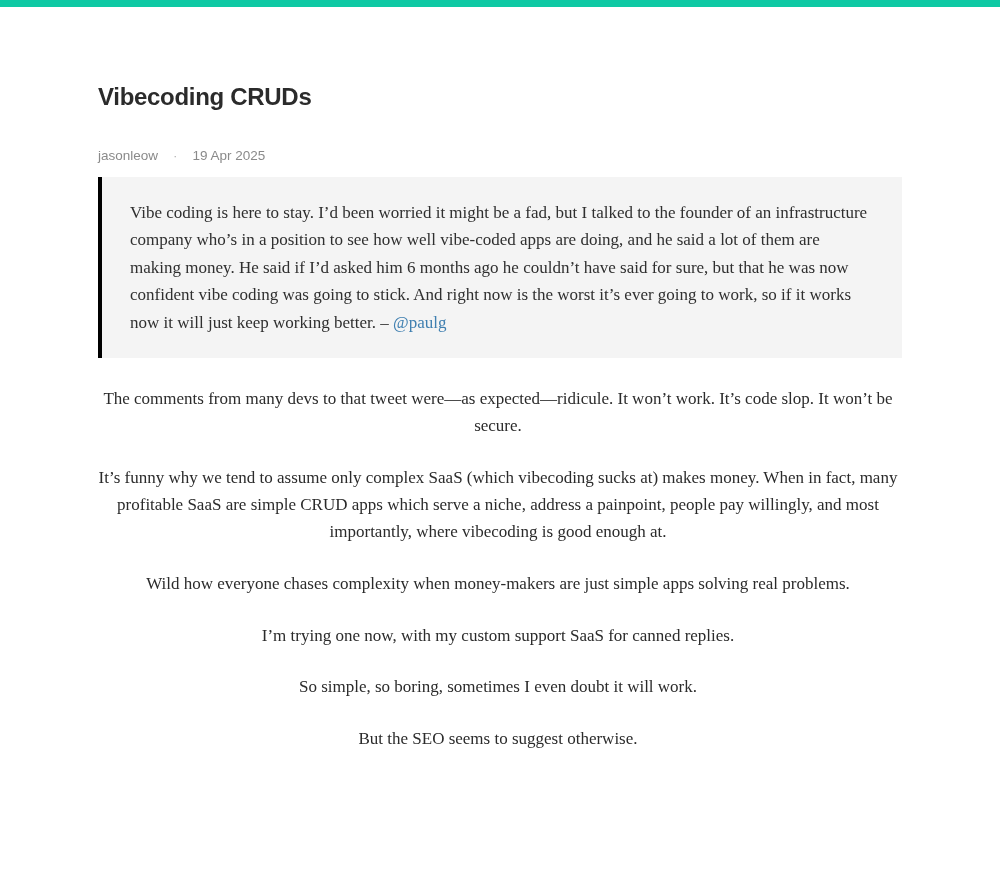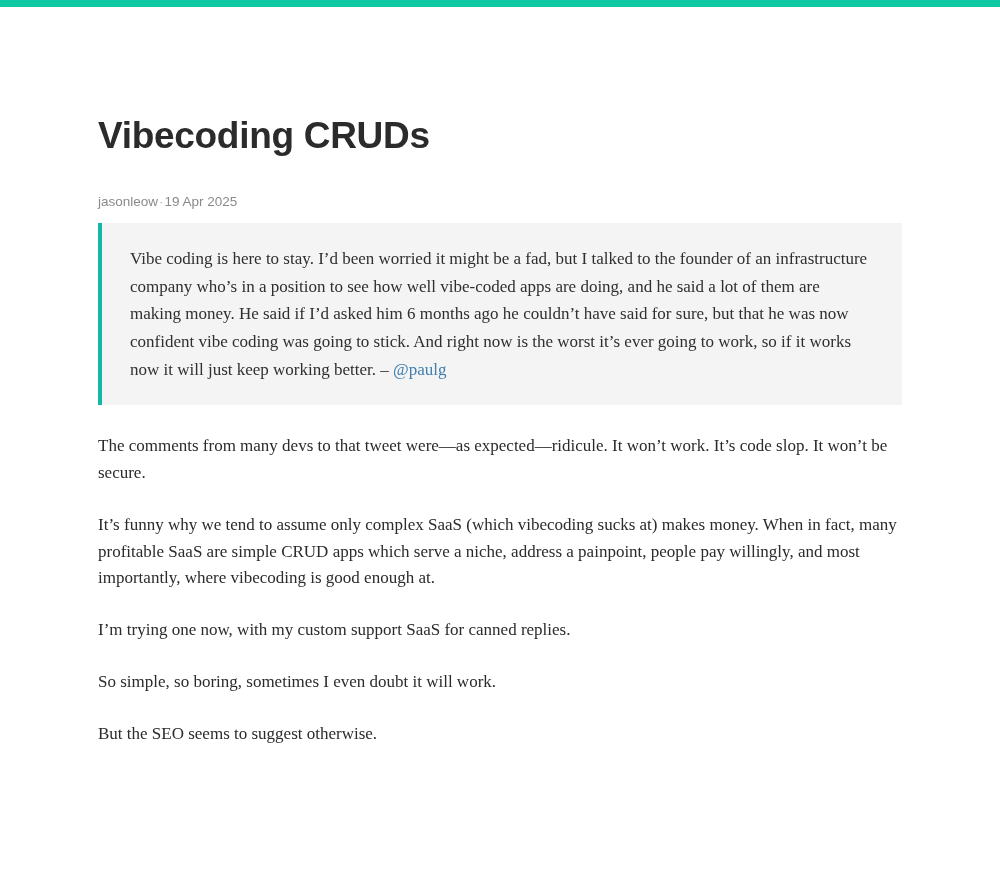"Vibecoding CRUDs" #post-title { font-size: 37px -> 24px; padding-top: 114px -> 83px }
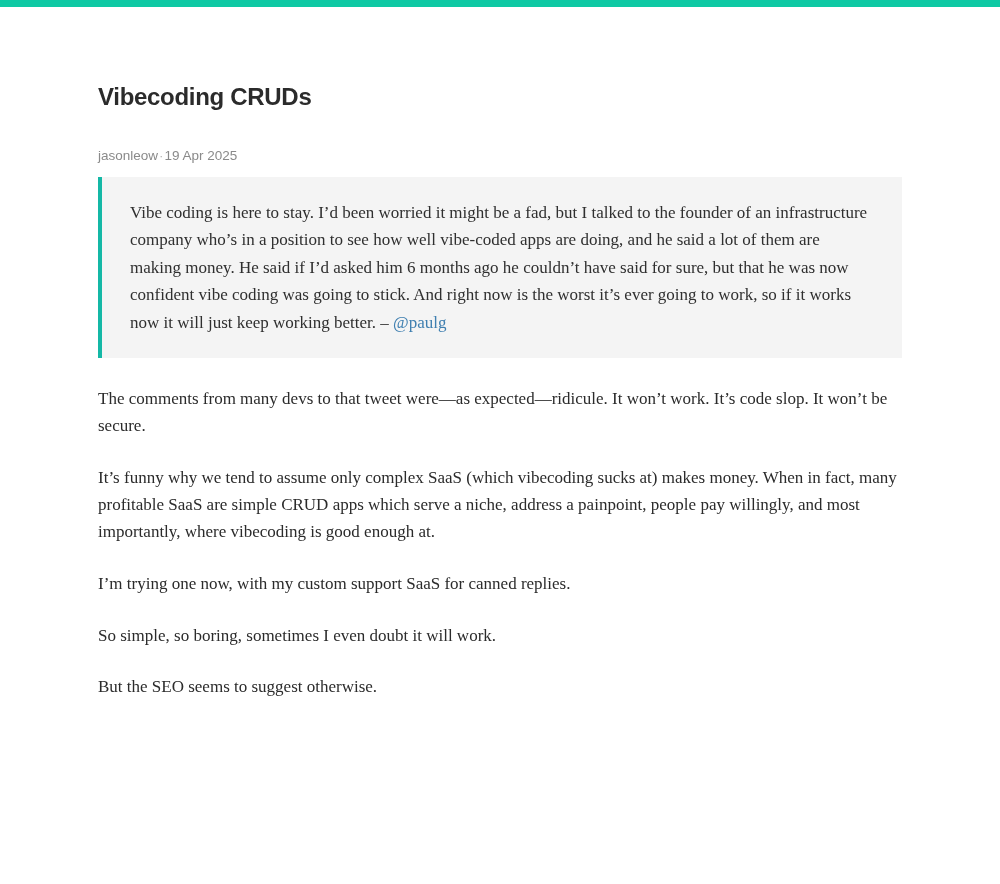"jasonleow" #post-meta { gap: 1px -> 15px }
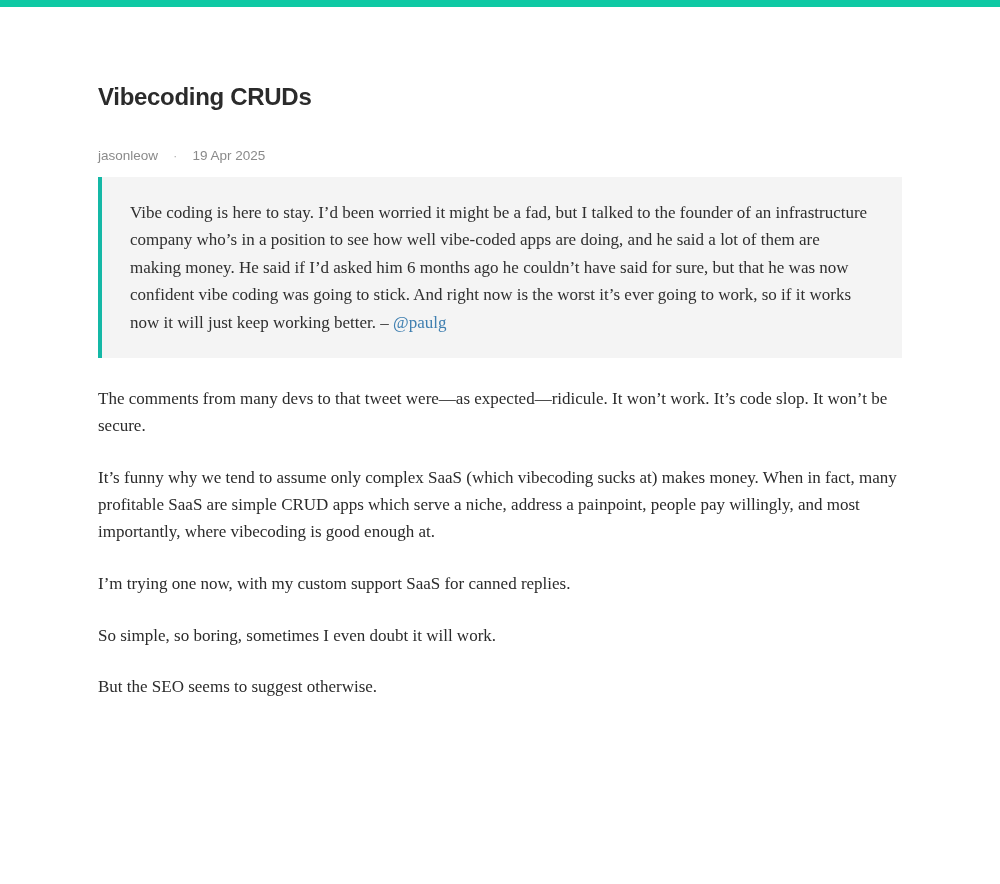"Vibe coding is here to" blockquote#pullquote { border-left: 4px solid #14b8a6 -> 4px solid #000000 }
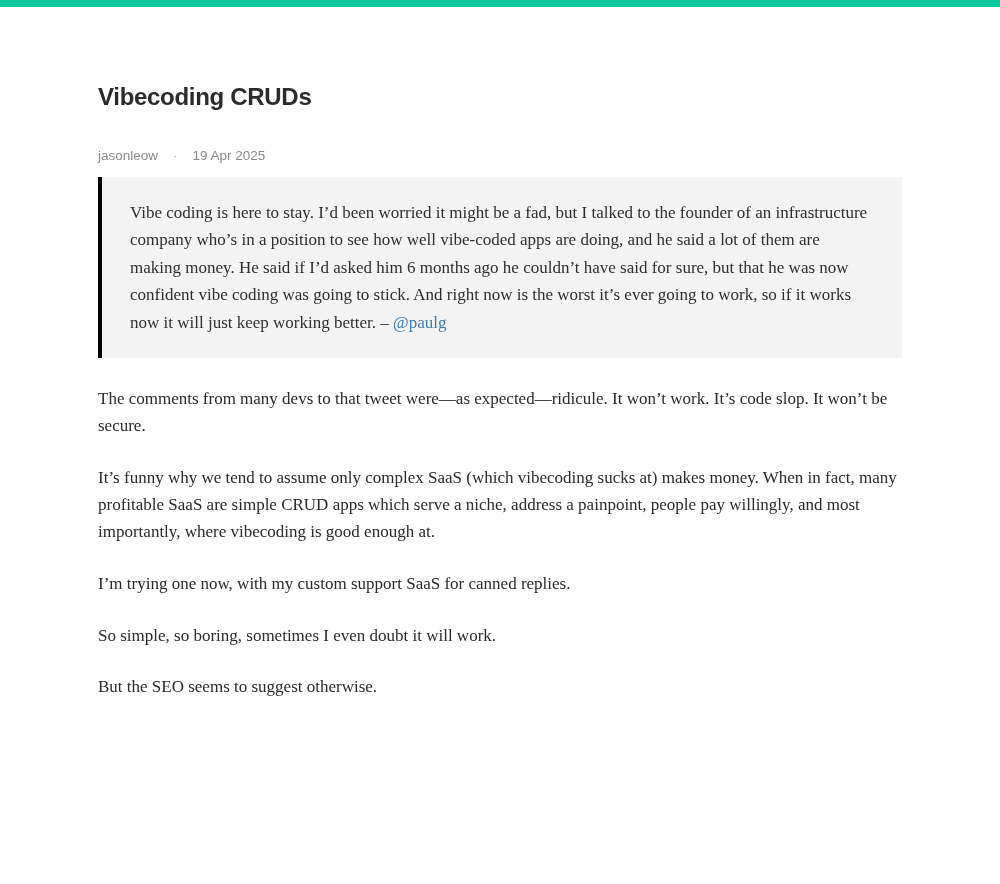"The comments from many devs" .body-par { text-align: none -> center }
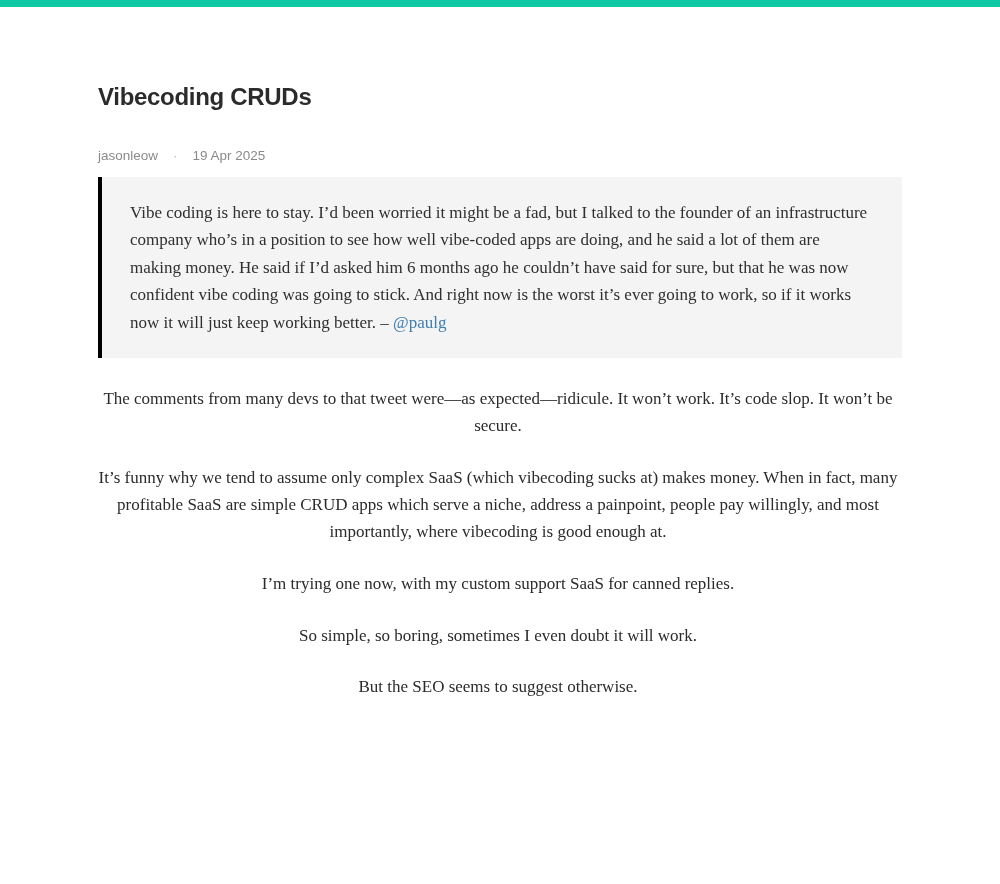"Wild how everyone chases complexity" p.body-par { html: none -> <p>Wild how everyone chases complexity when money-makers are just simple apps solving real problems.</p> }
